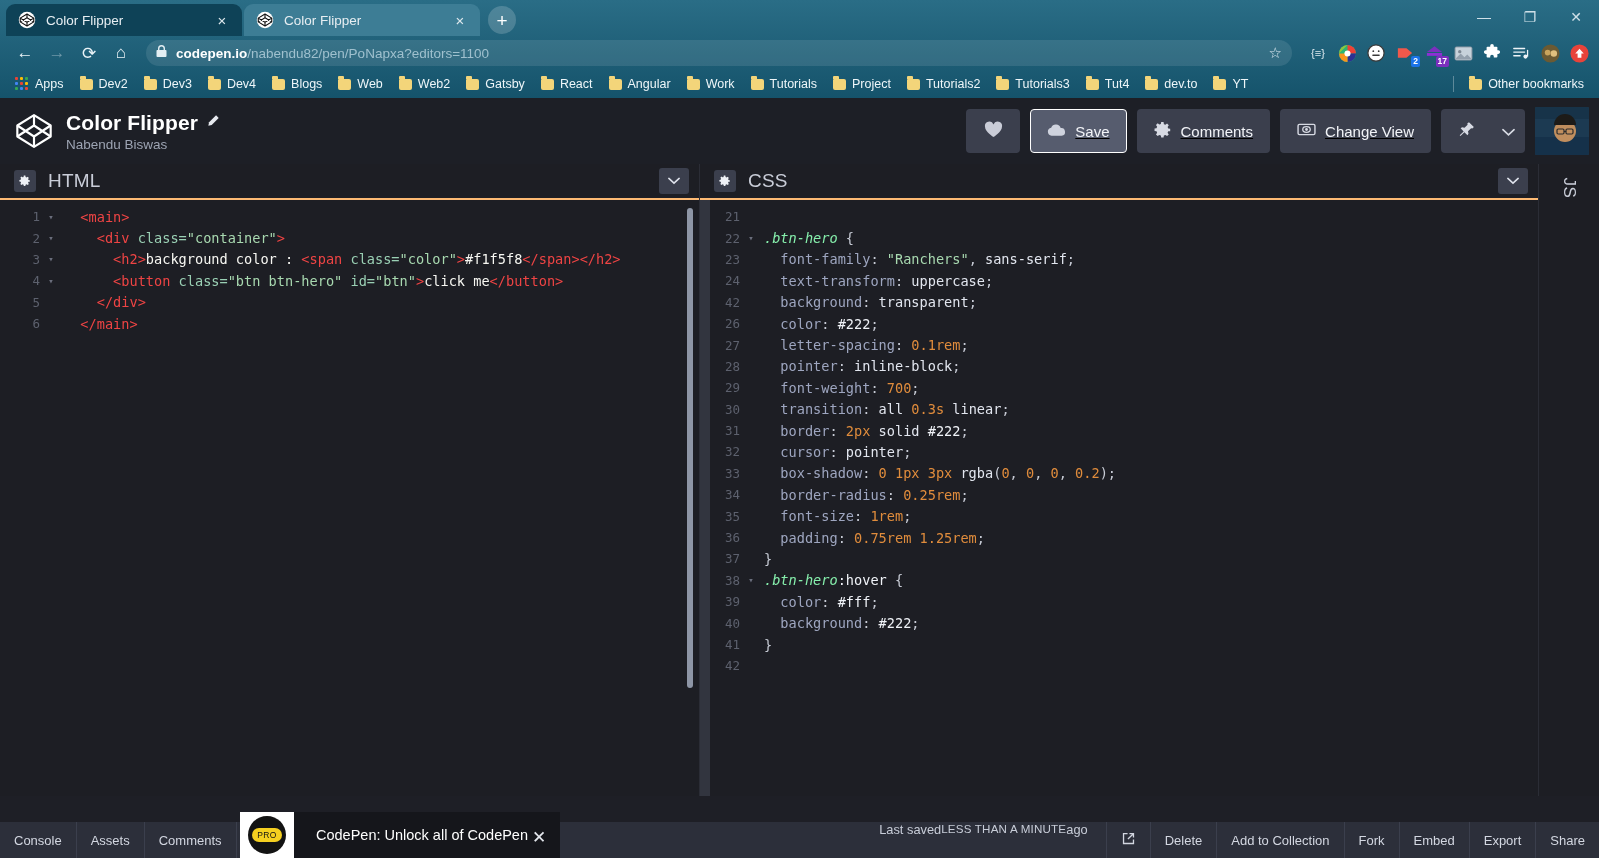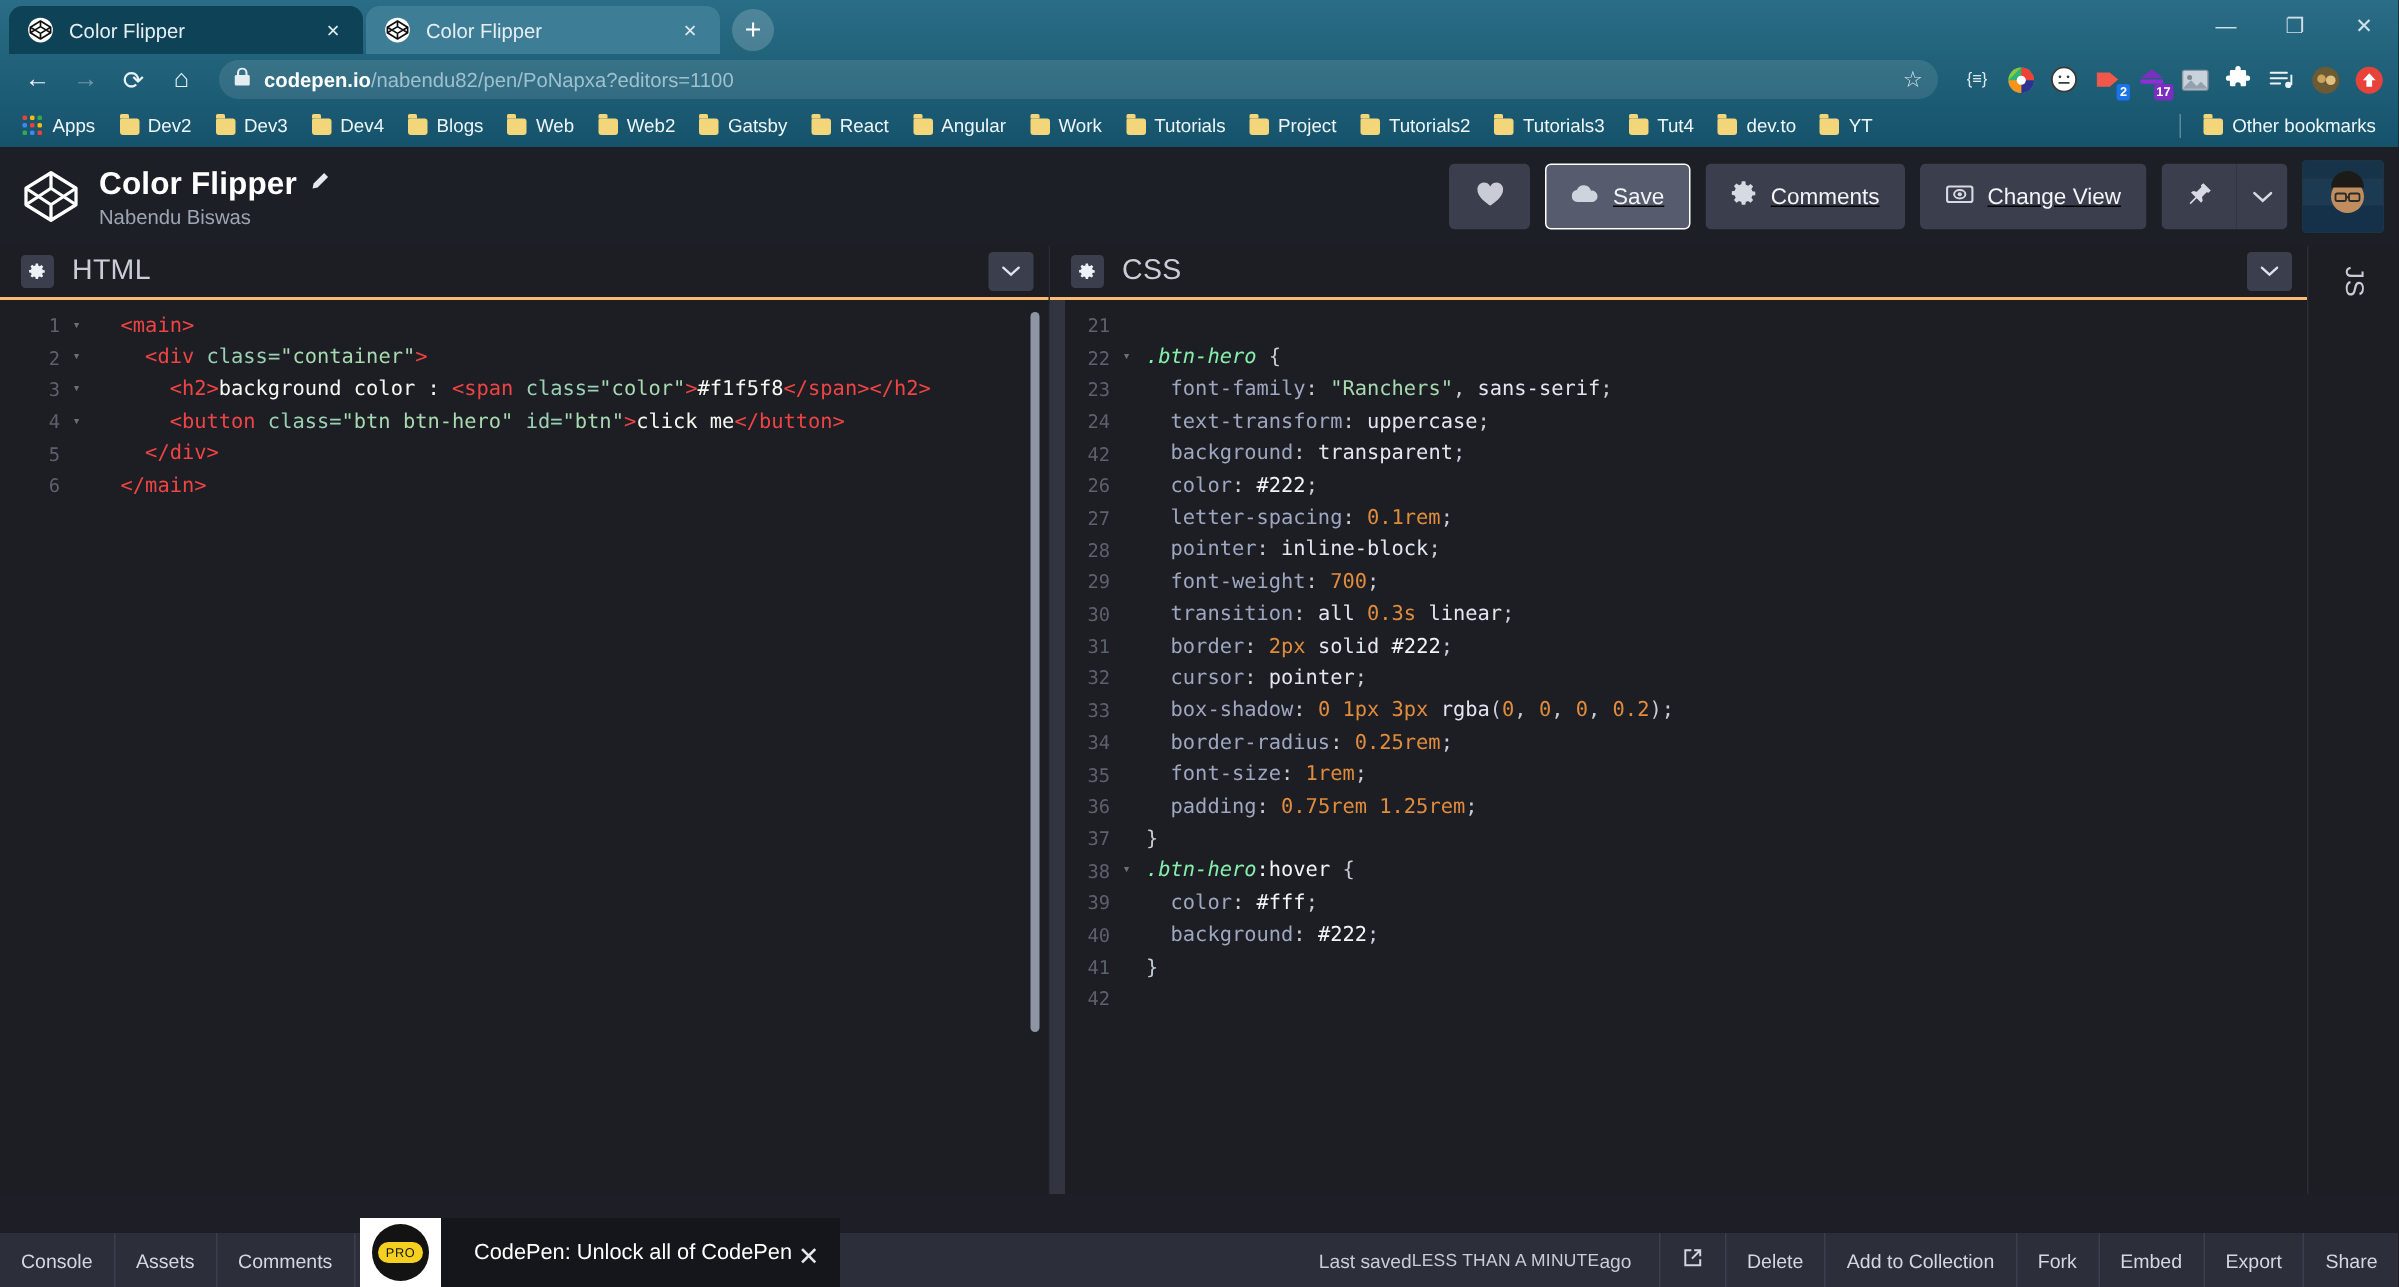"Last saved" .saved { align-items: center -> flex-start }
